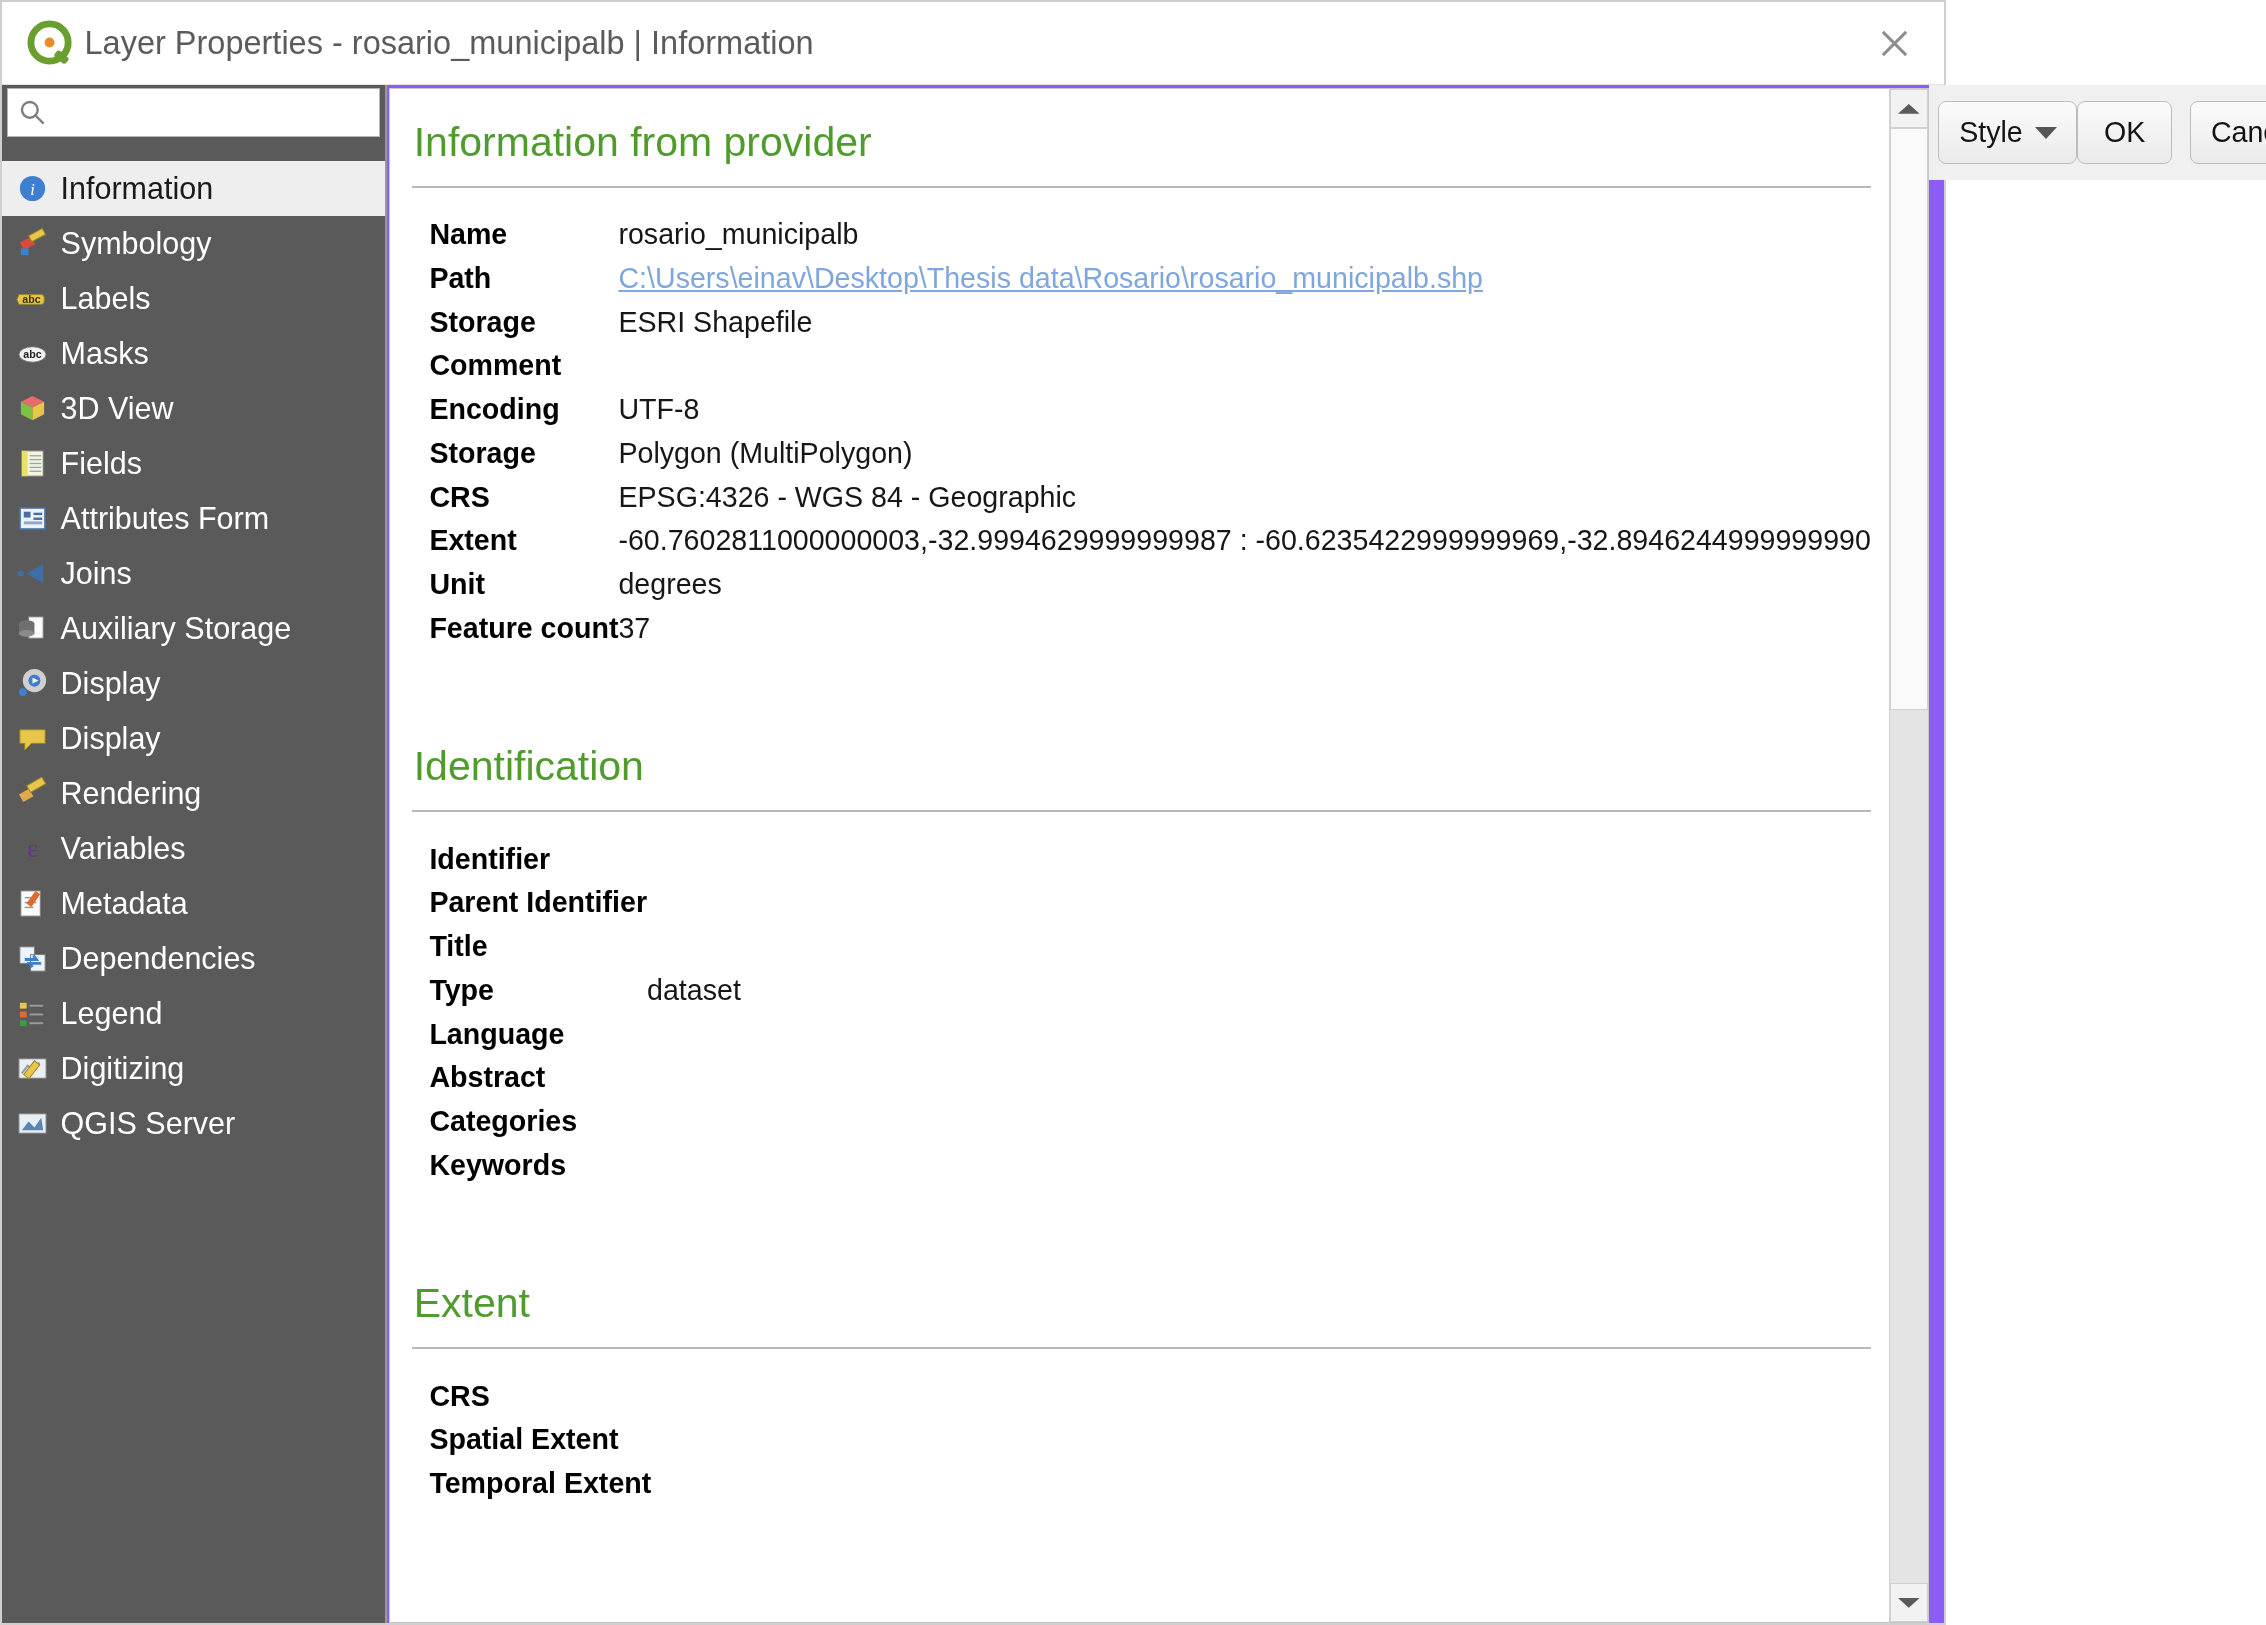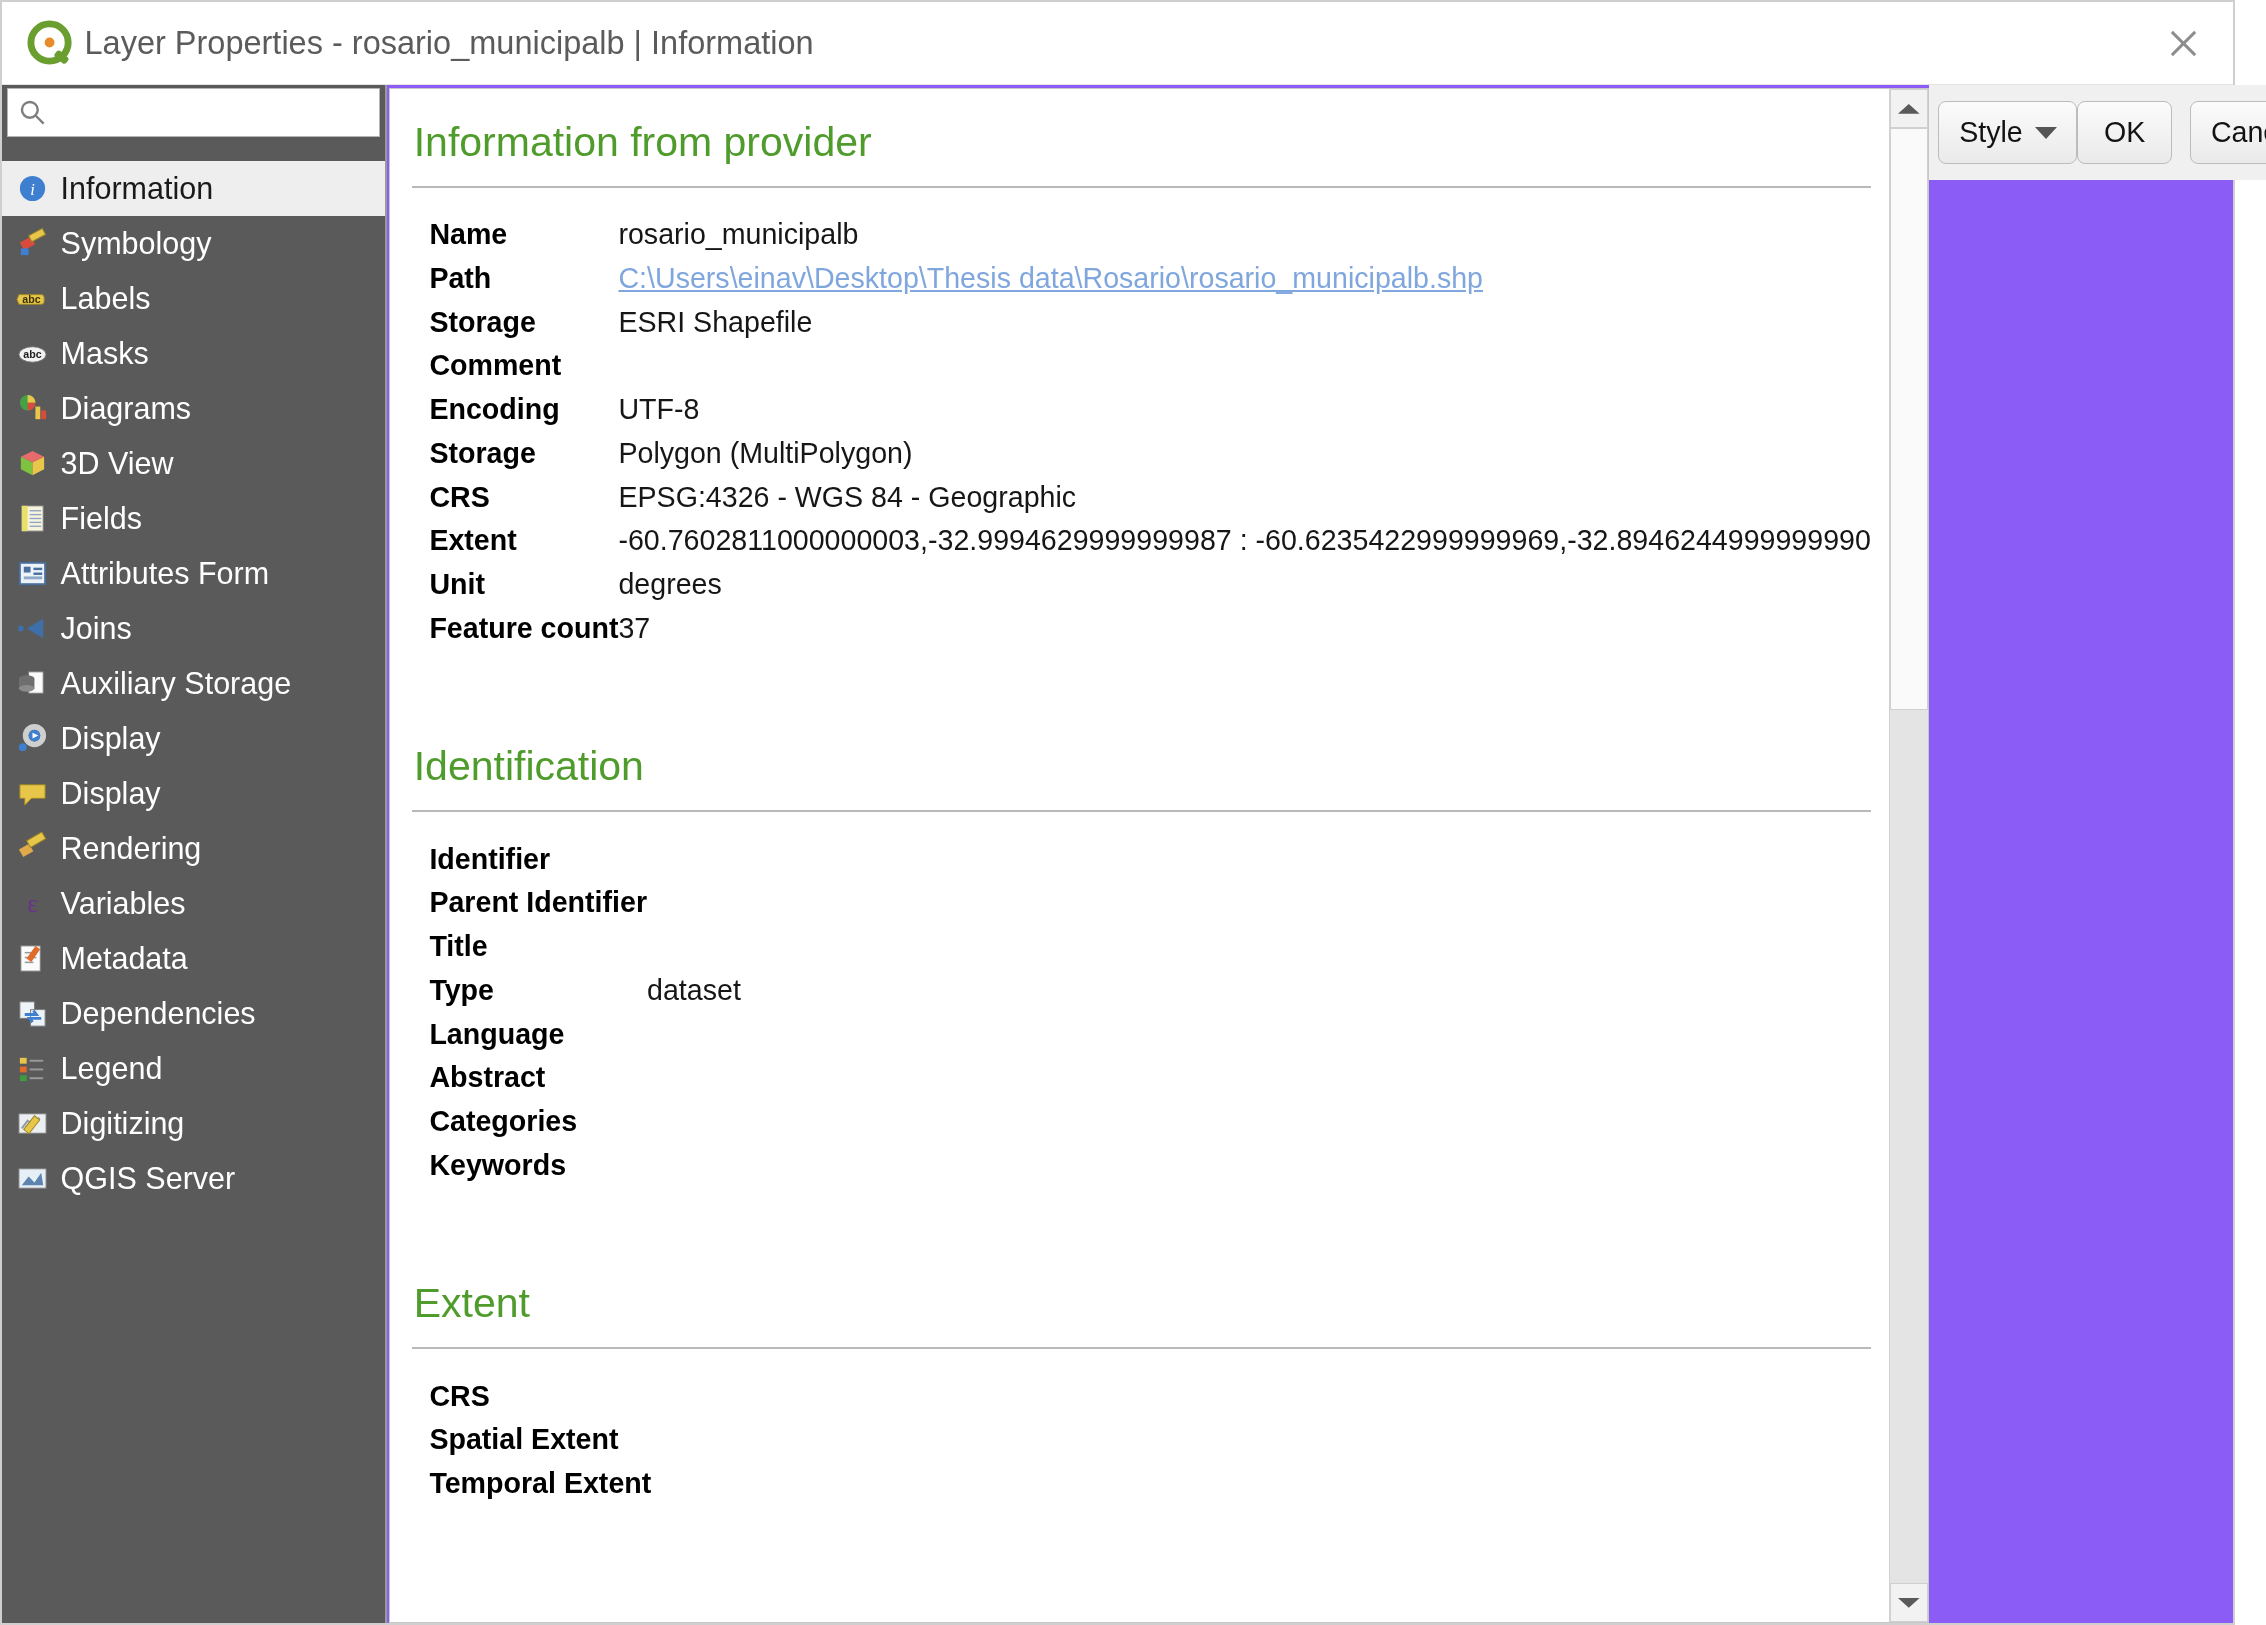"Layer Properties - rosario_municipalb |" #app { width: 2235px -> 1946px }
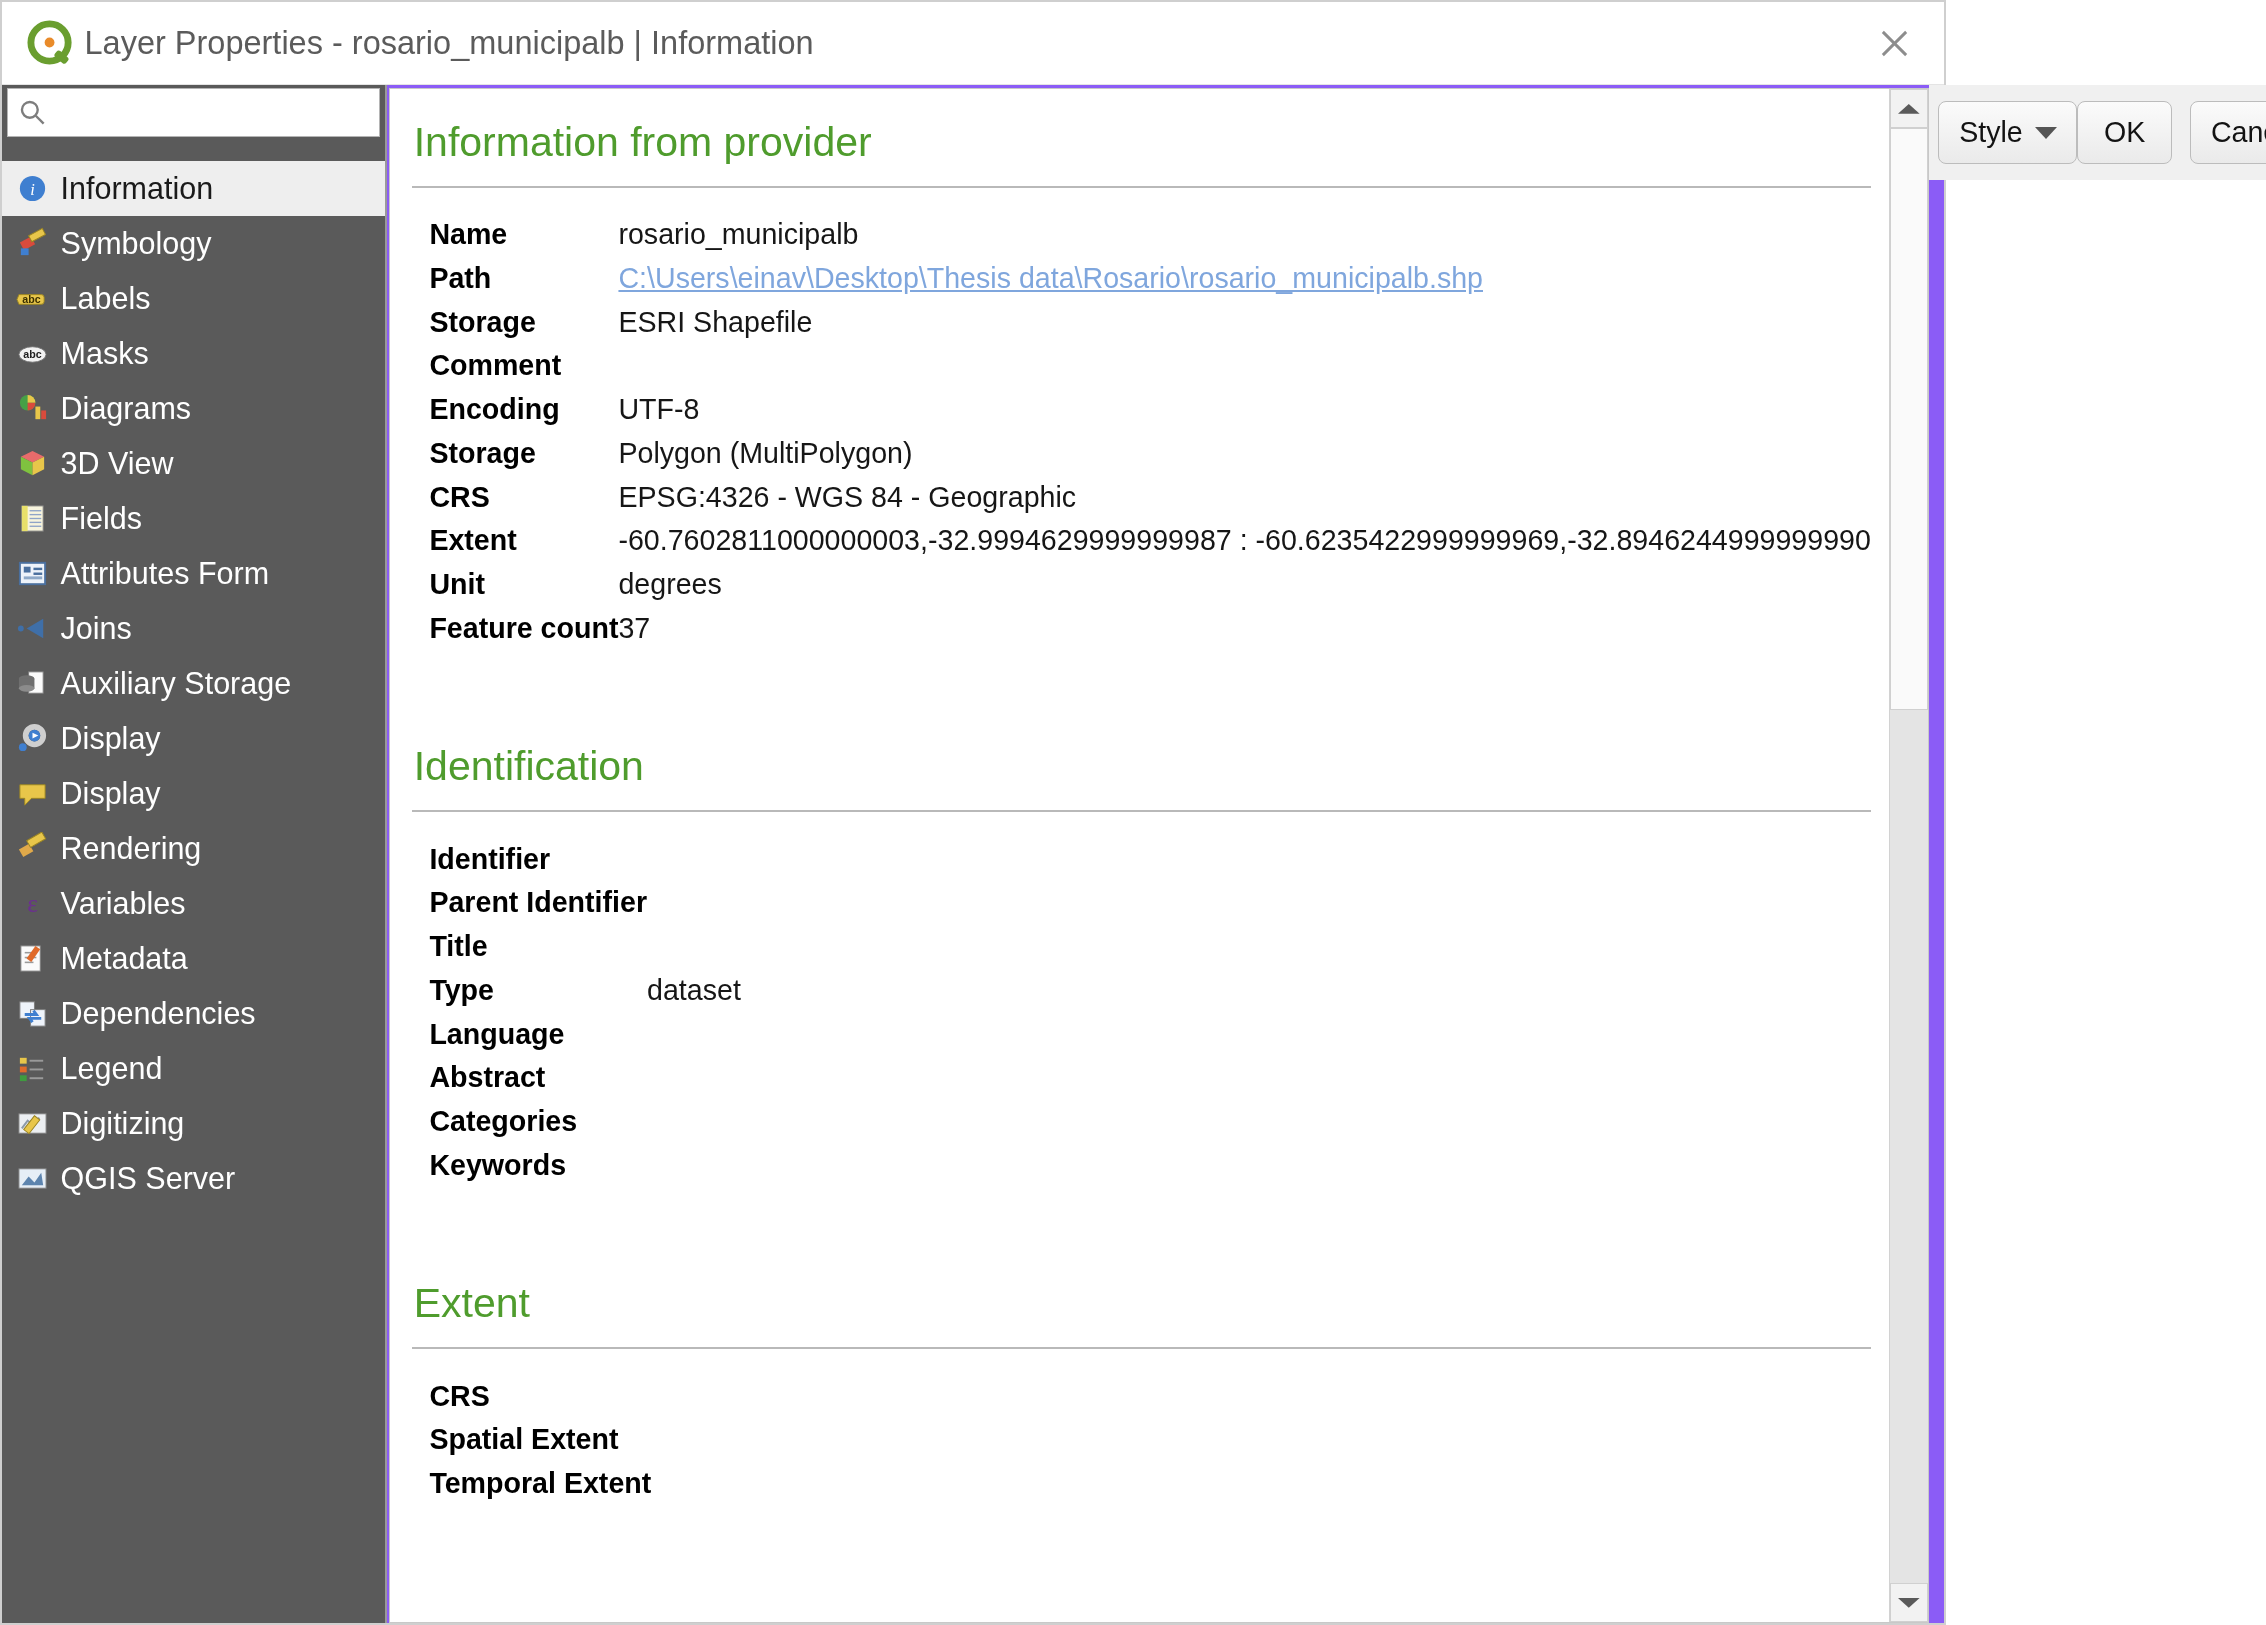"Diagrams" div.side-item { html: <div> <span> <svg> <circle></circle> <path></path> <path></path> <rect></rect> <rect></rect> </svg> </span> <span>Diagrams</span> </div> -> none }
